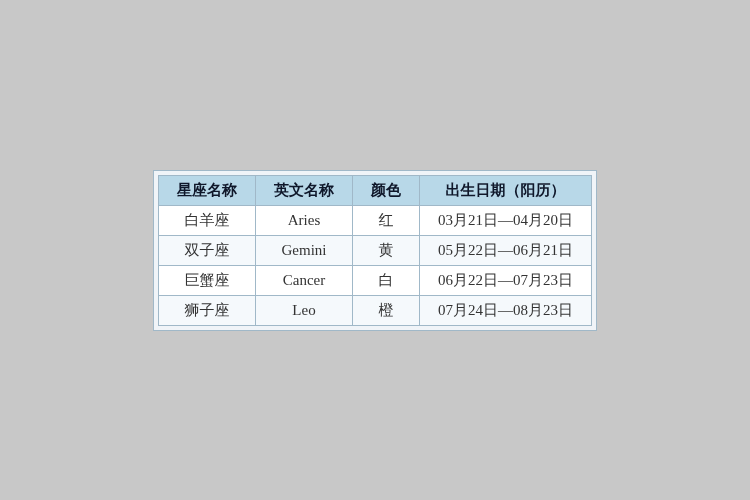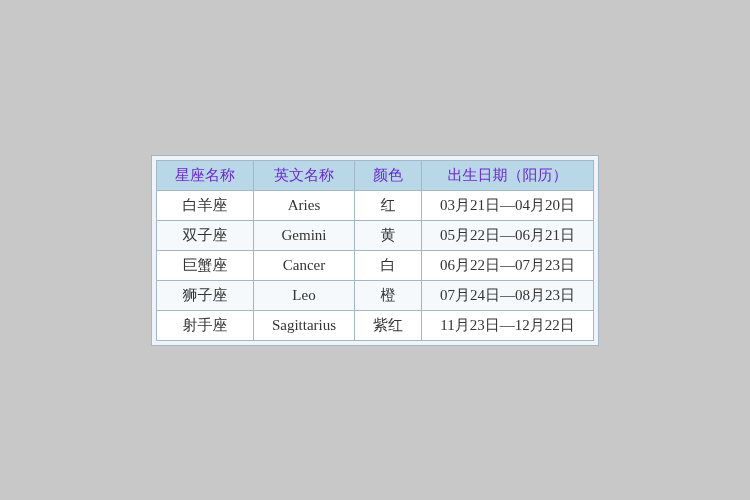"星座名称" thead th { color: #6d28d9 -> #0f172a; font-weight: normal -> bold }
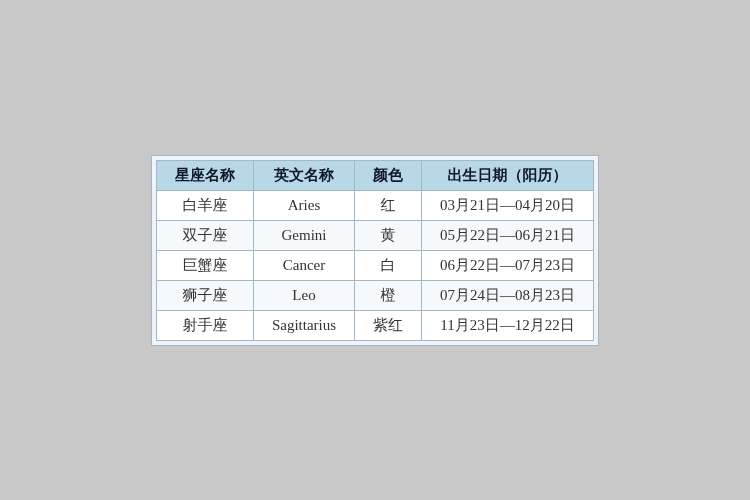"射手座" tr { html: <tr> <td>射手座</td> <td>Sagittarius</td> <td>紫红</td> <td>11月23日—12月22日</td> </tr> -> none }
